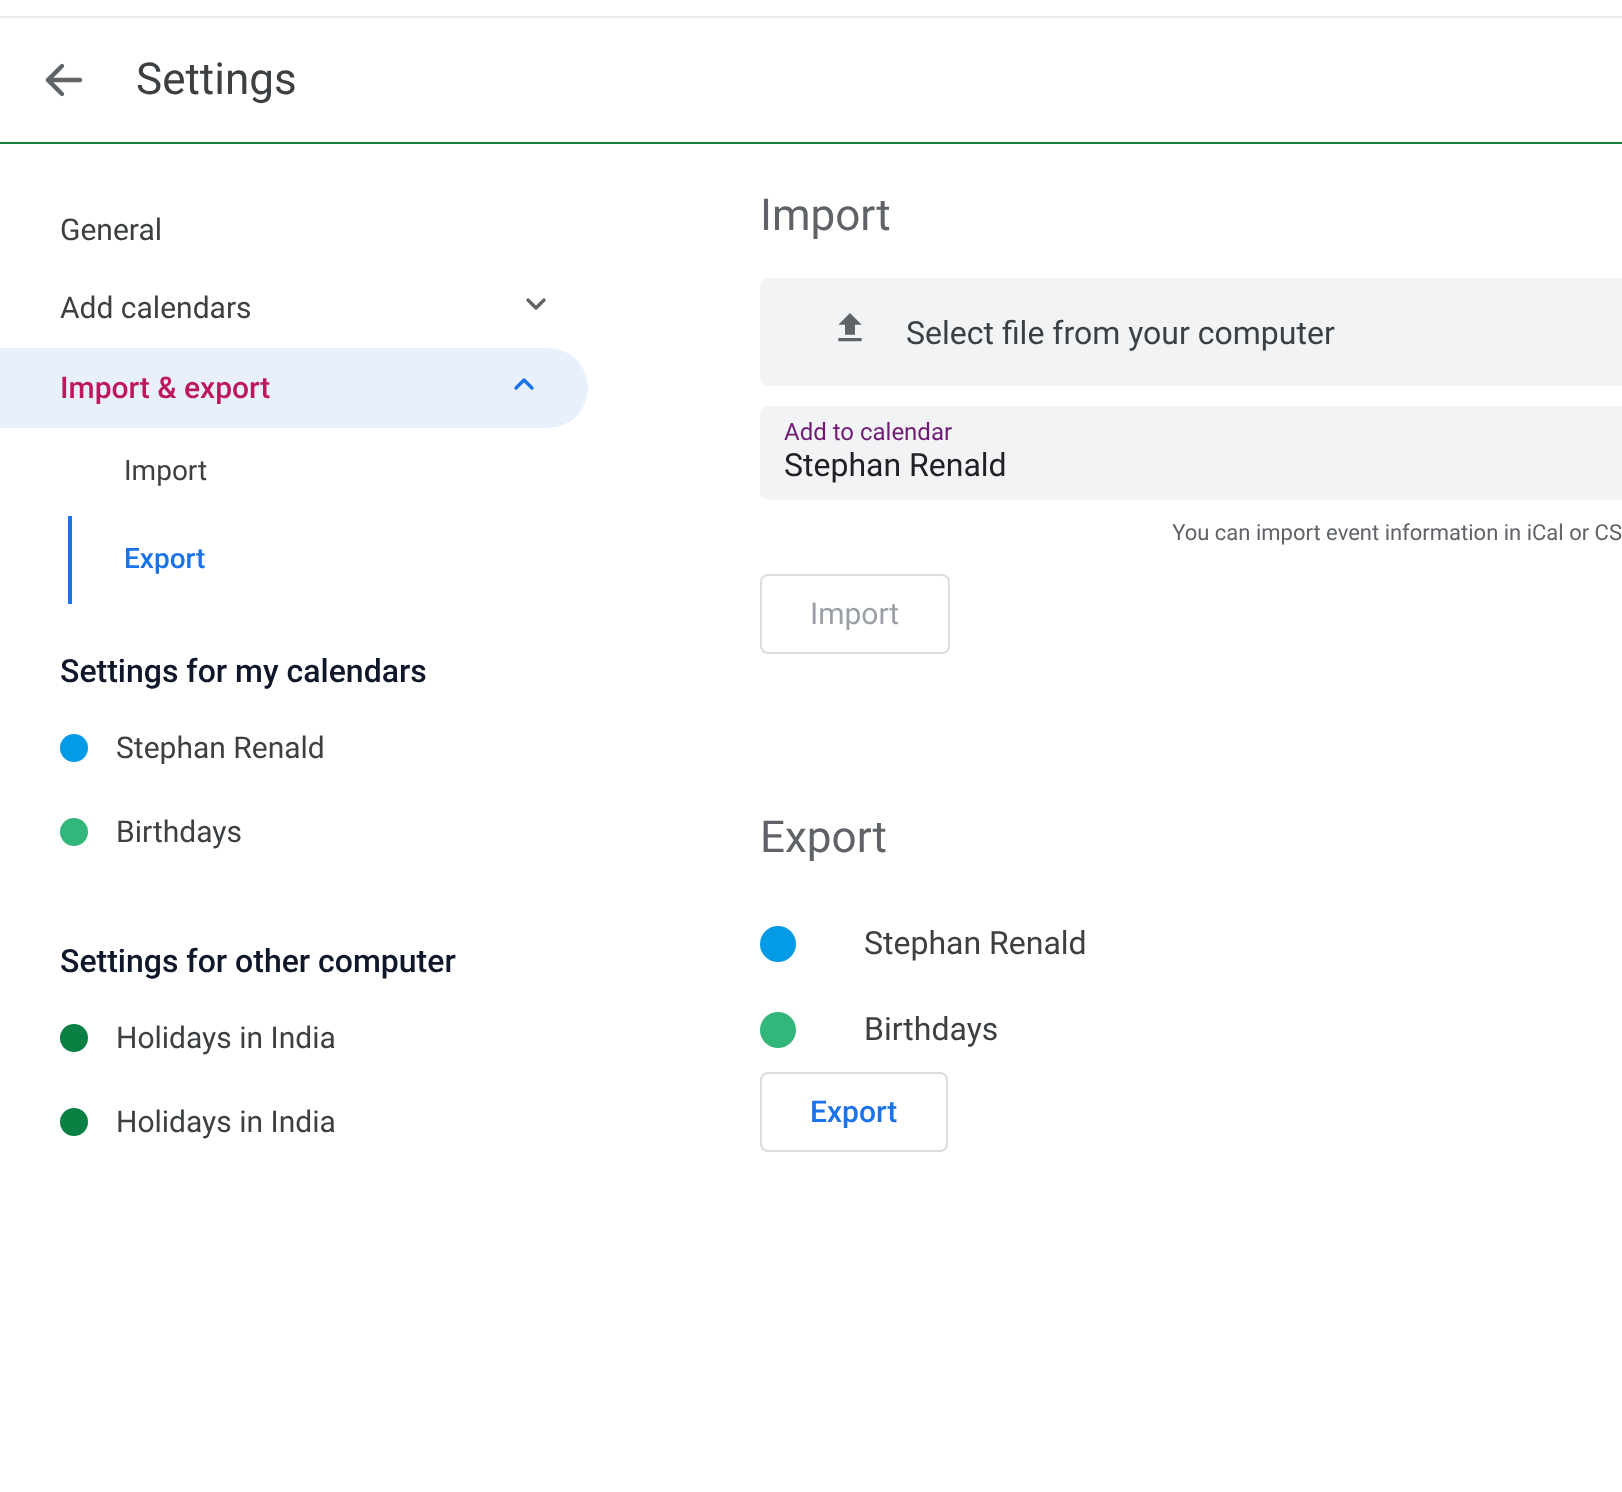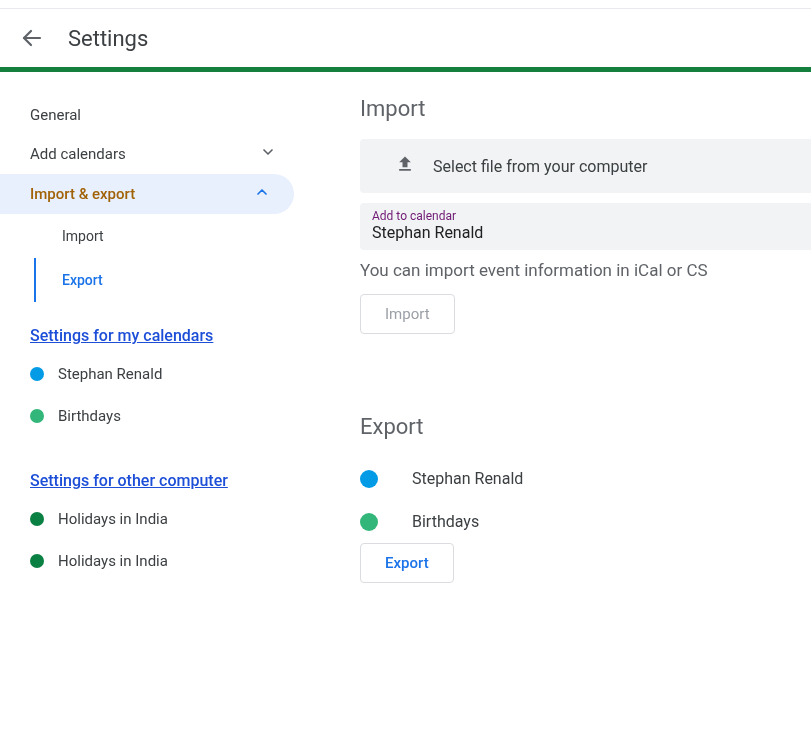"Settings" .header { border-bottom: 5px solid #15803d -> 1px solid #15803d }
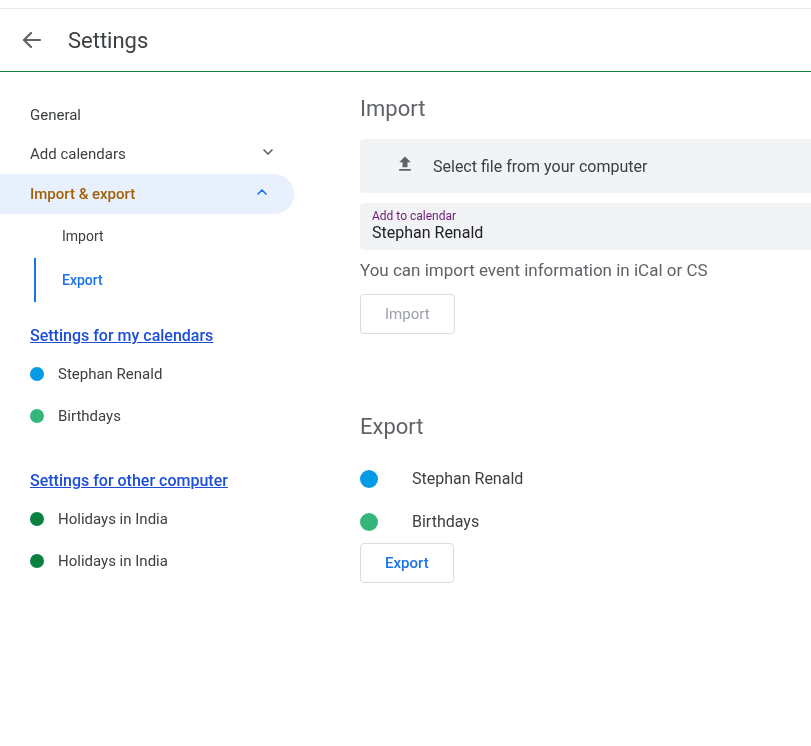"General" .content { gap: none -> 20px }
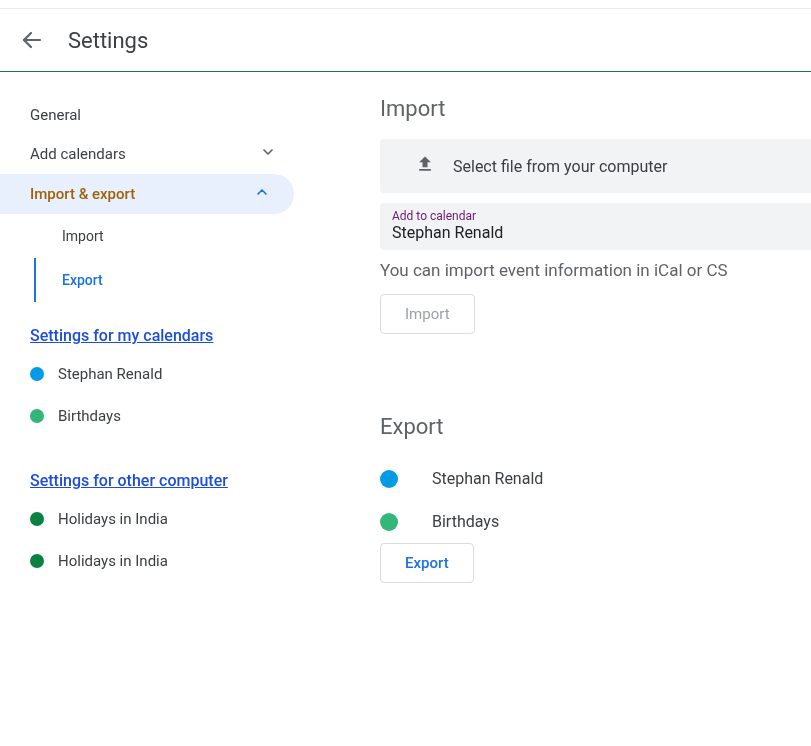"Import & export" .sidebar-item.active { color: #a16207 -> #be185d }
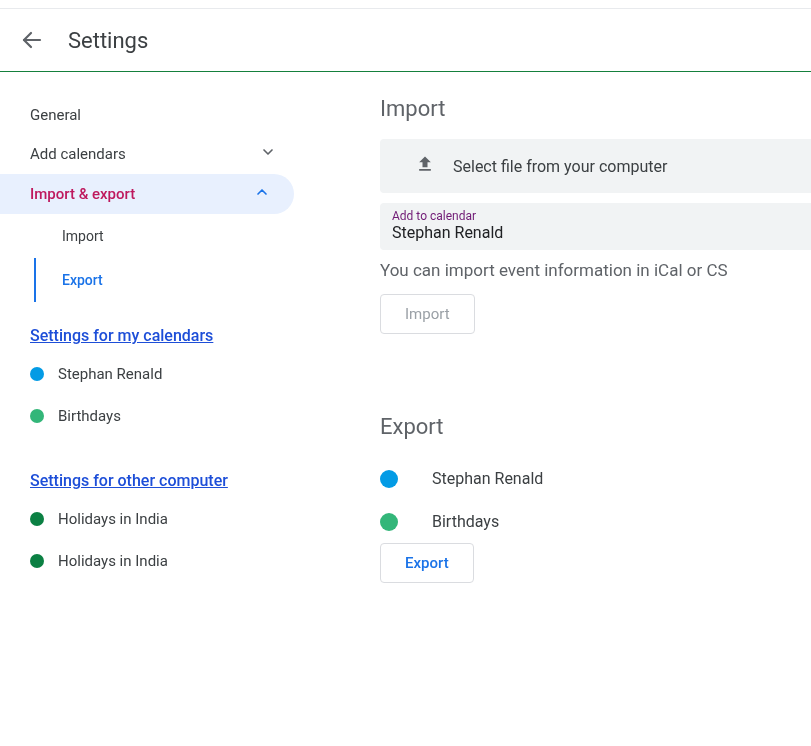"You can import event information" .helper-text { font-size: 17px -> 11px; text-align: none -> right }
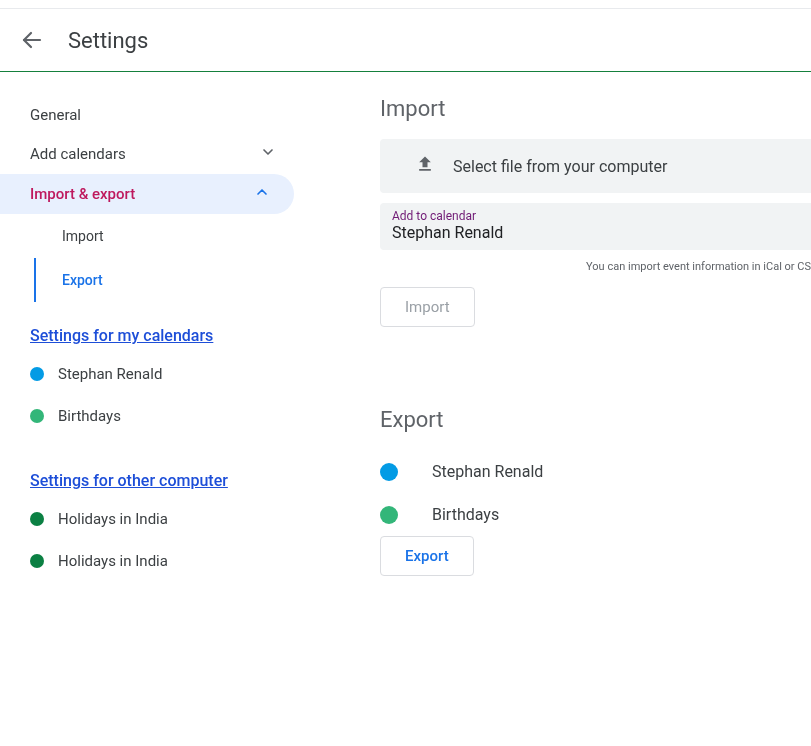"Settings for my calendars" .section-header { color: #1d4ed8 -> #0f172a; text-decoration: underline -> none }
